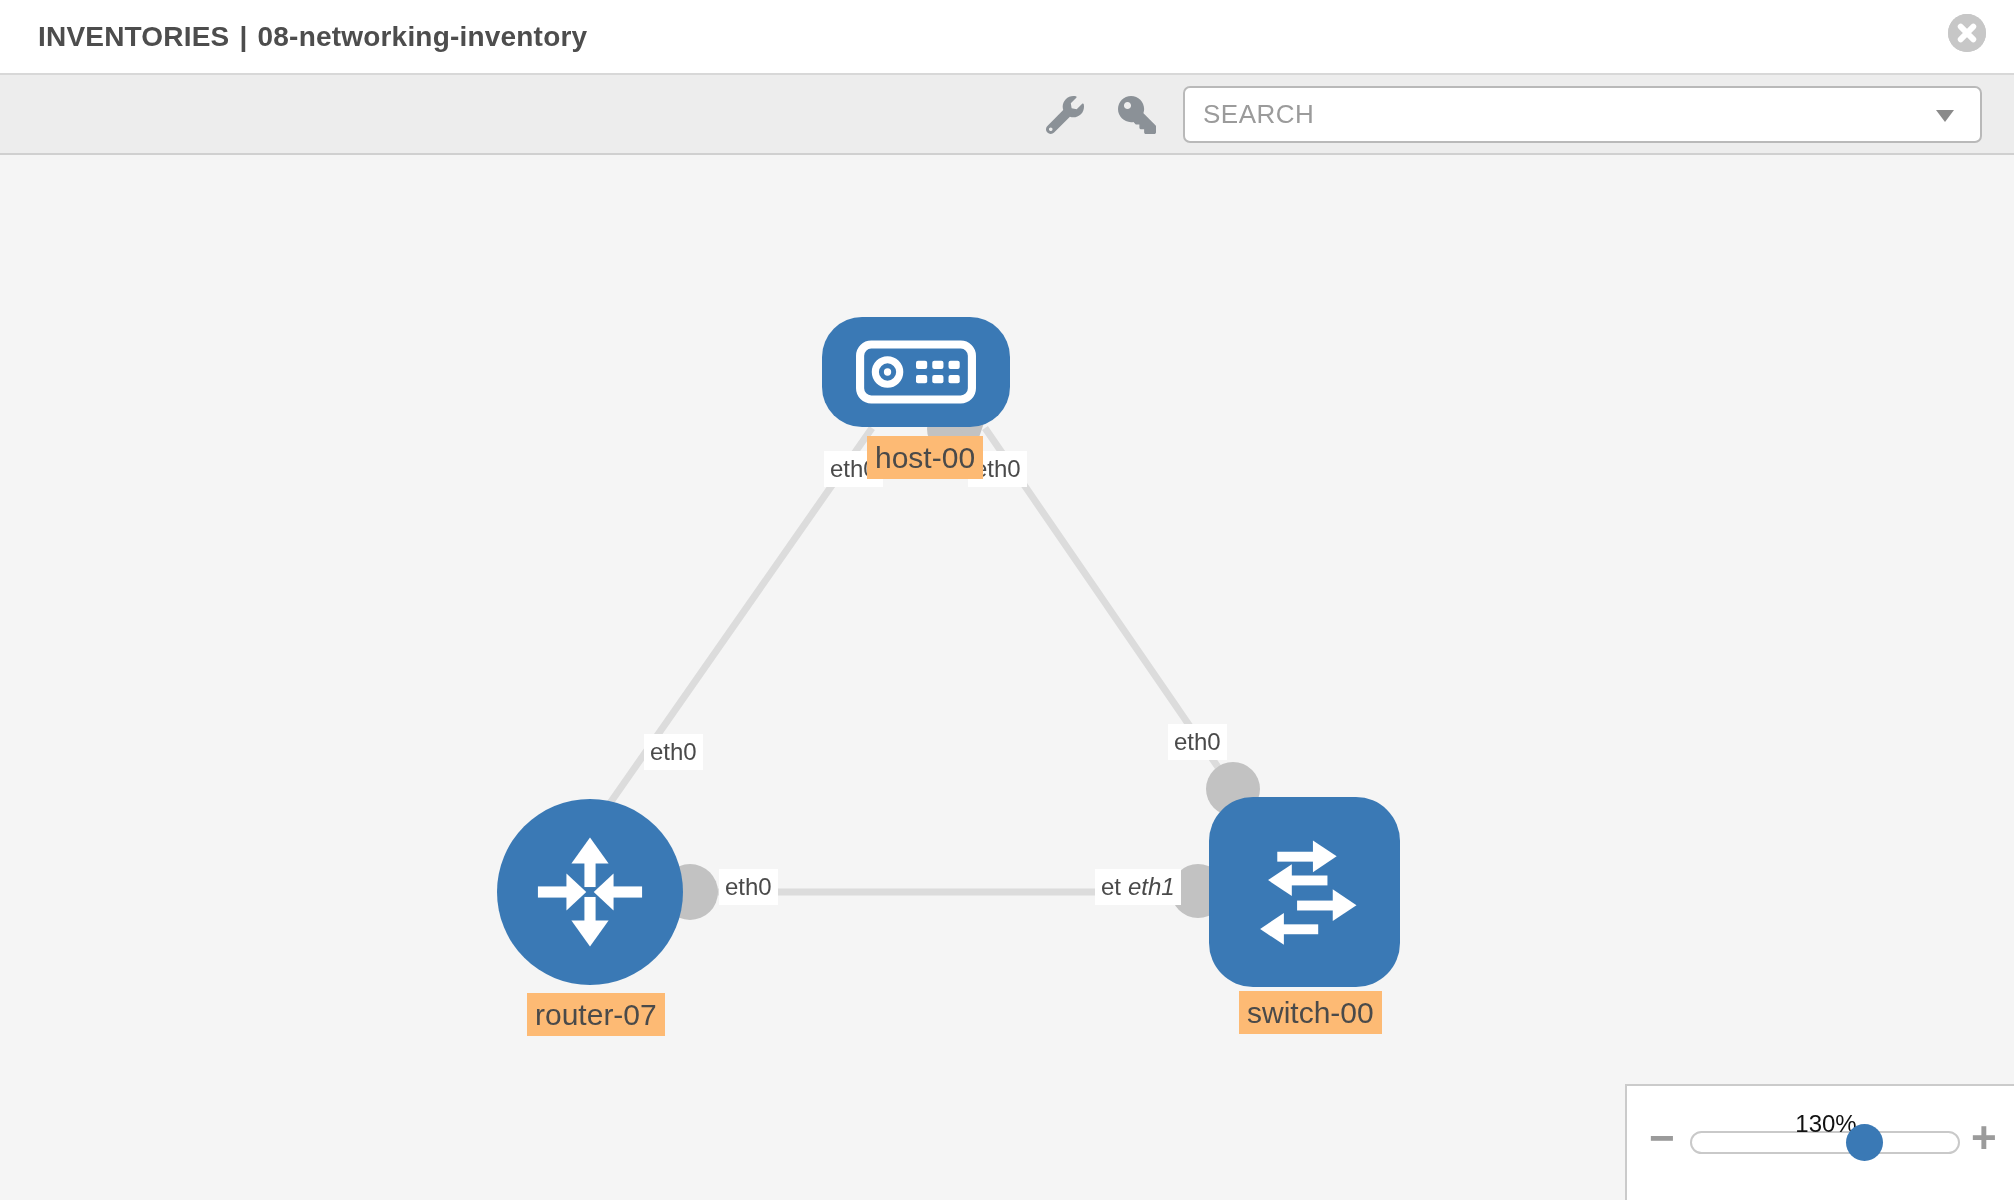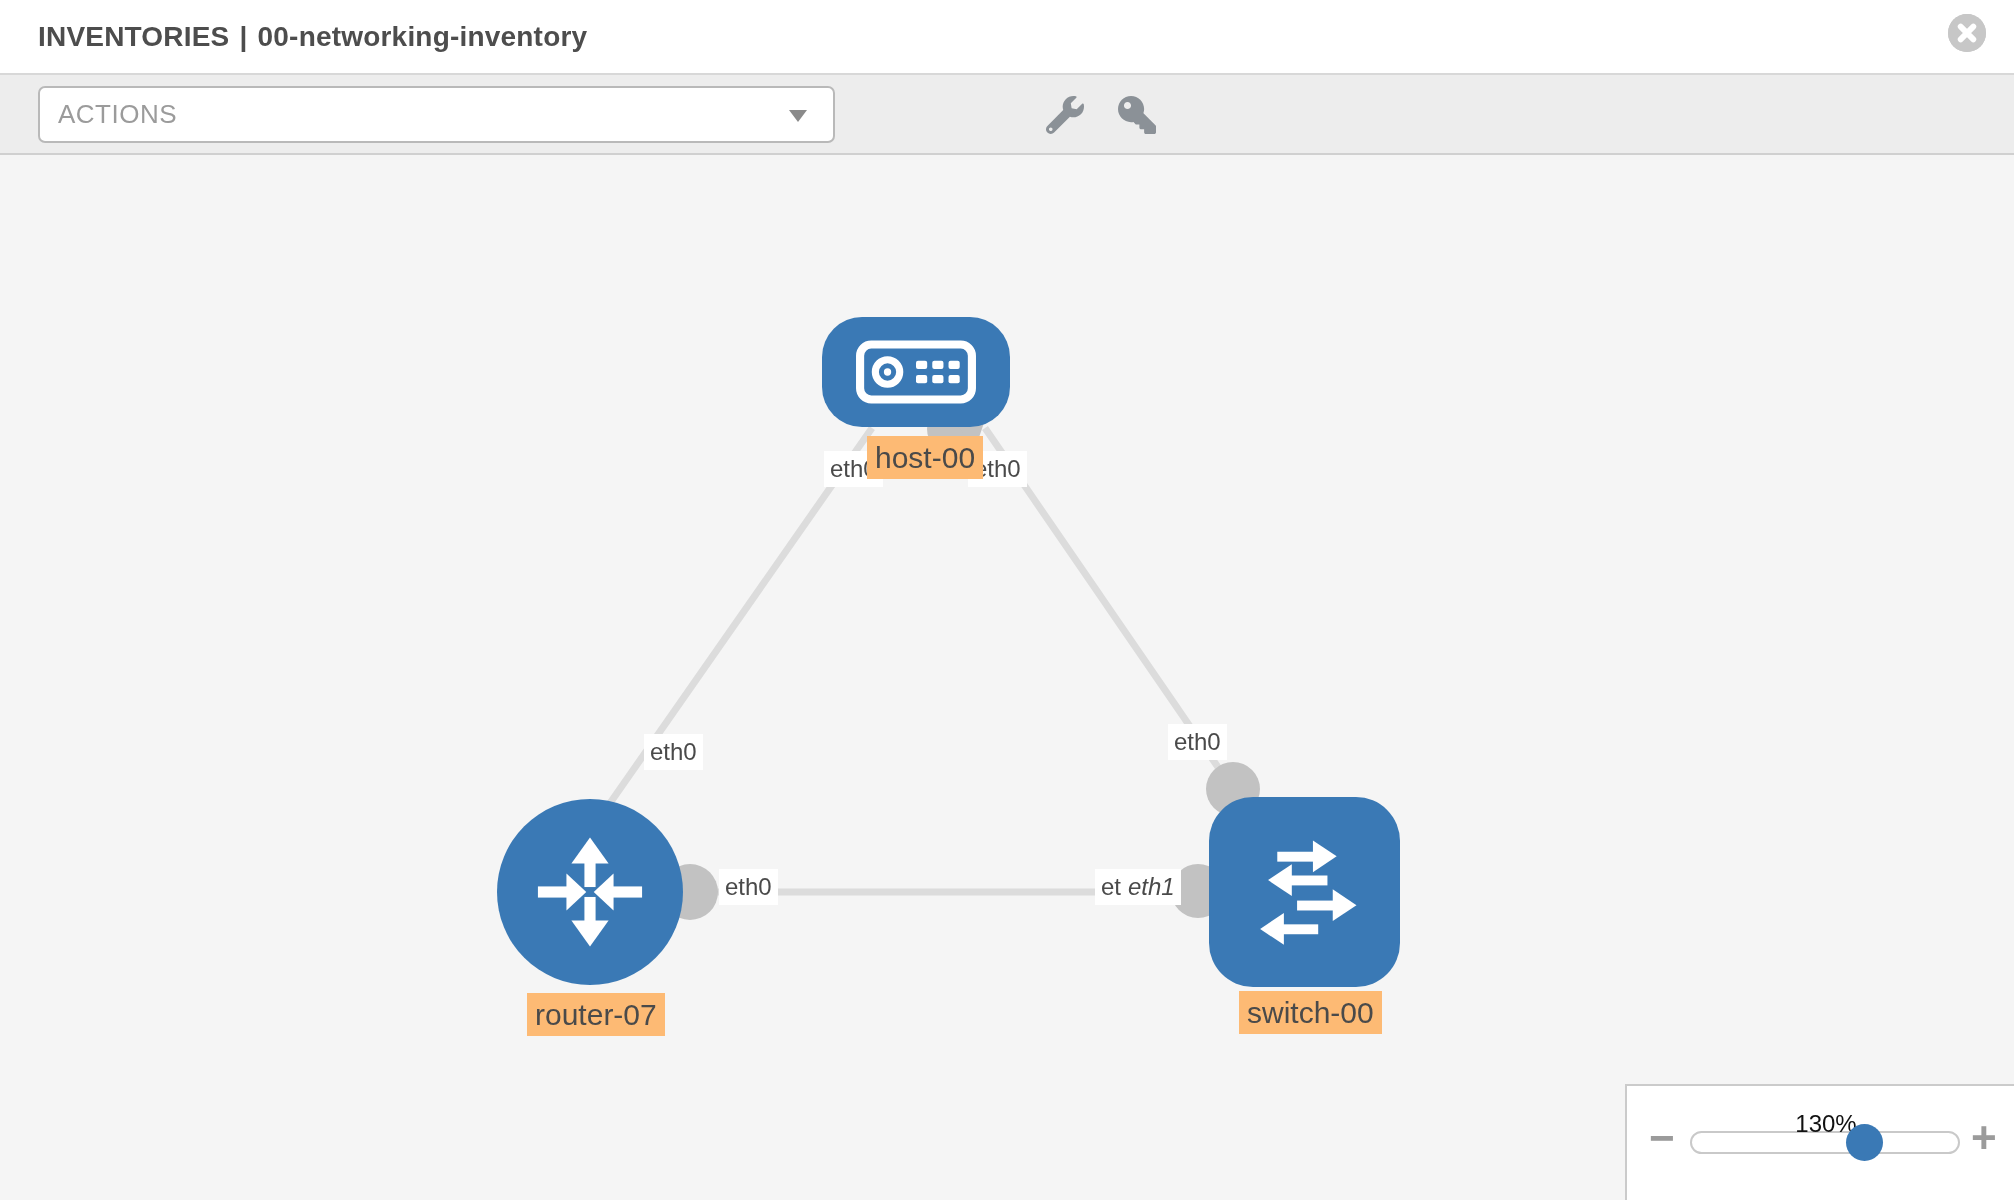"00-networking-inventory" span { text: 00-networking-inventory -> 08-networking-inventory }
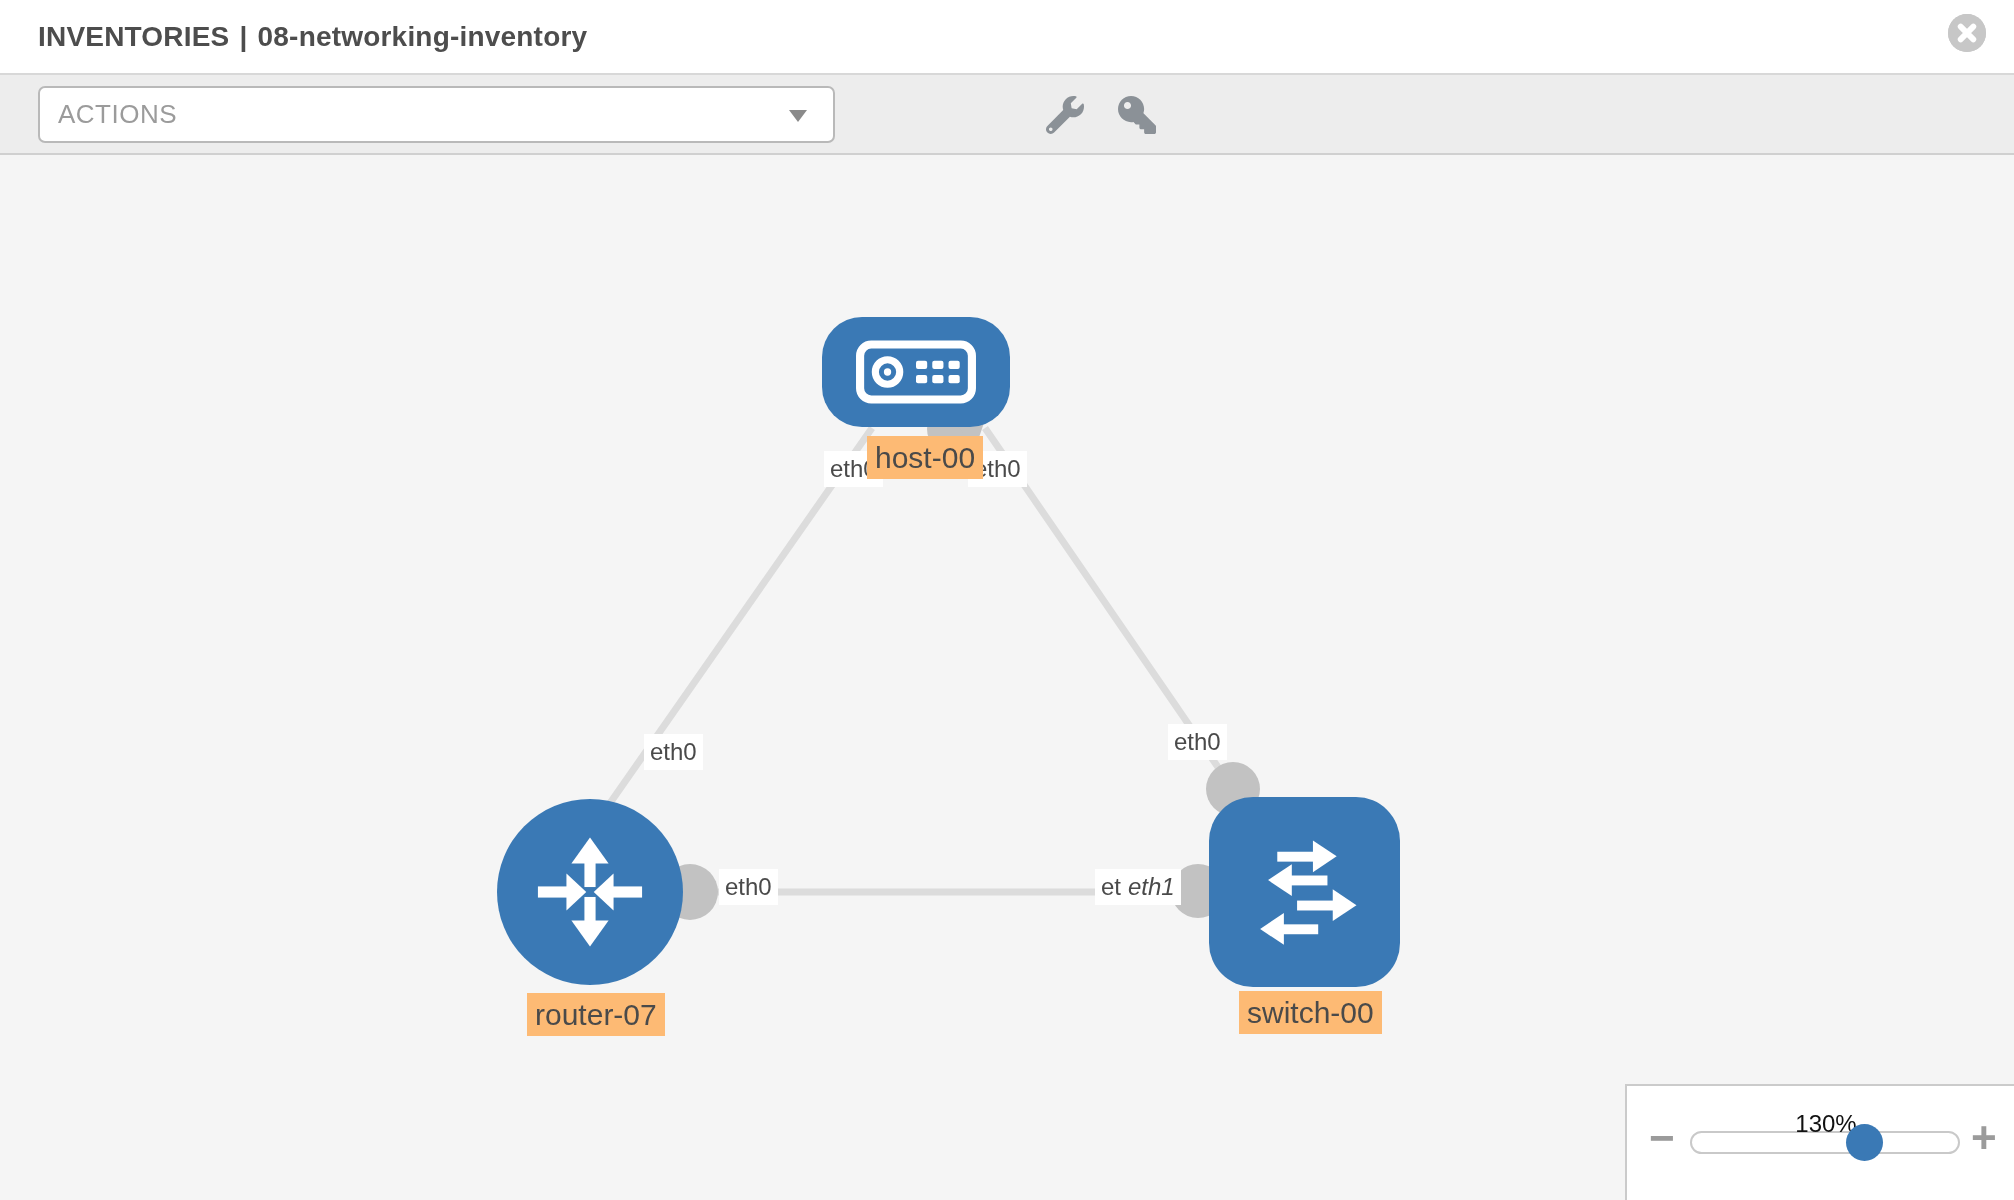"ACTIONS" div.select-box { html: <div> <span>ACTIONS</span> <span></span> </div> -> none }
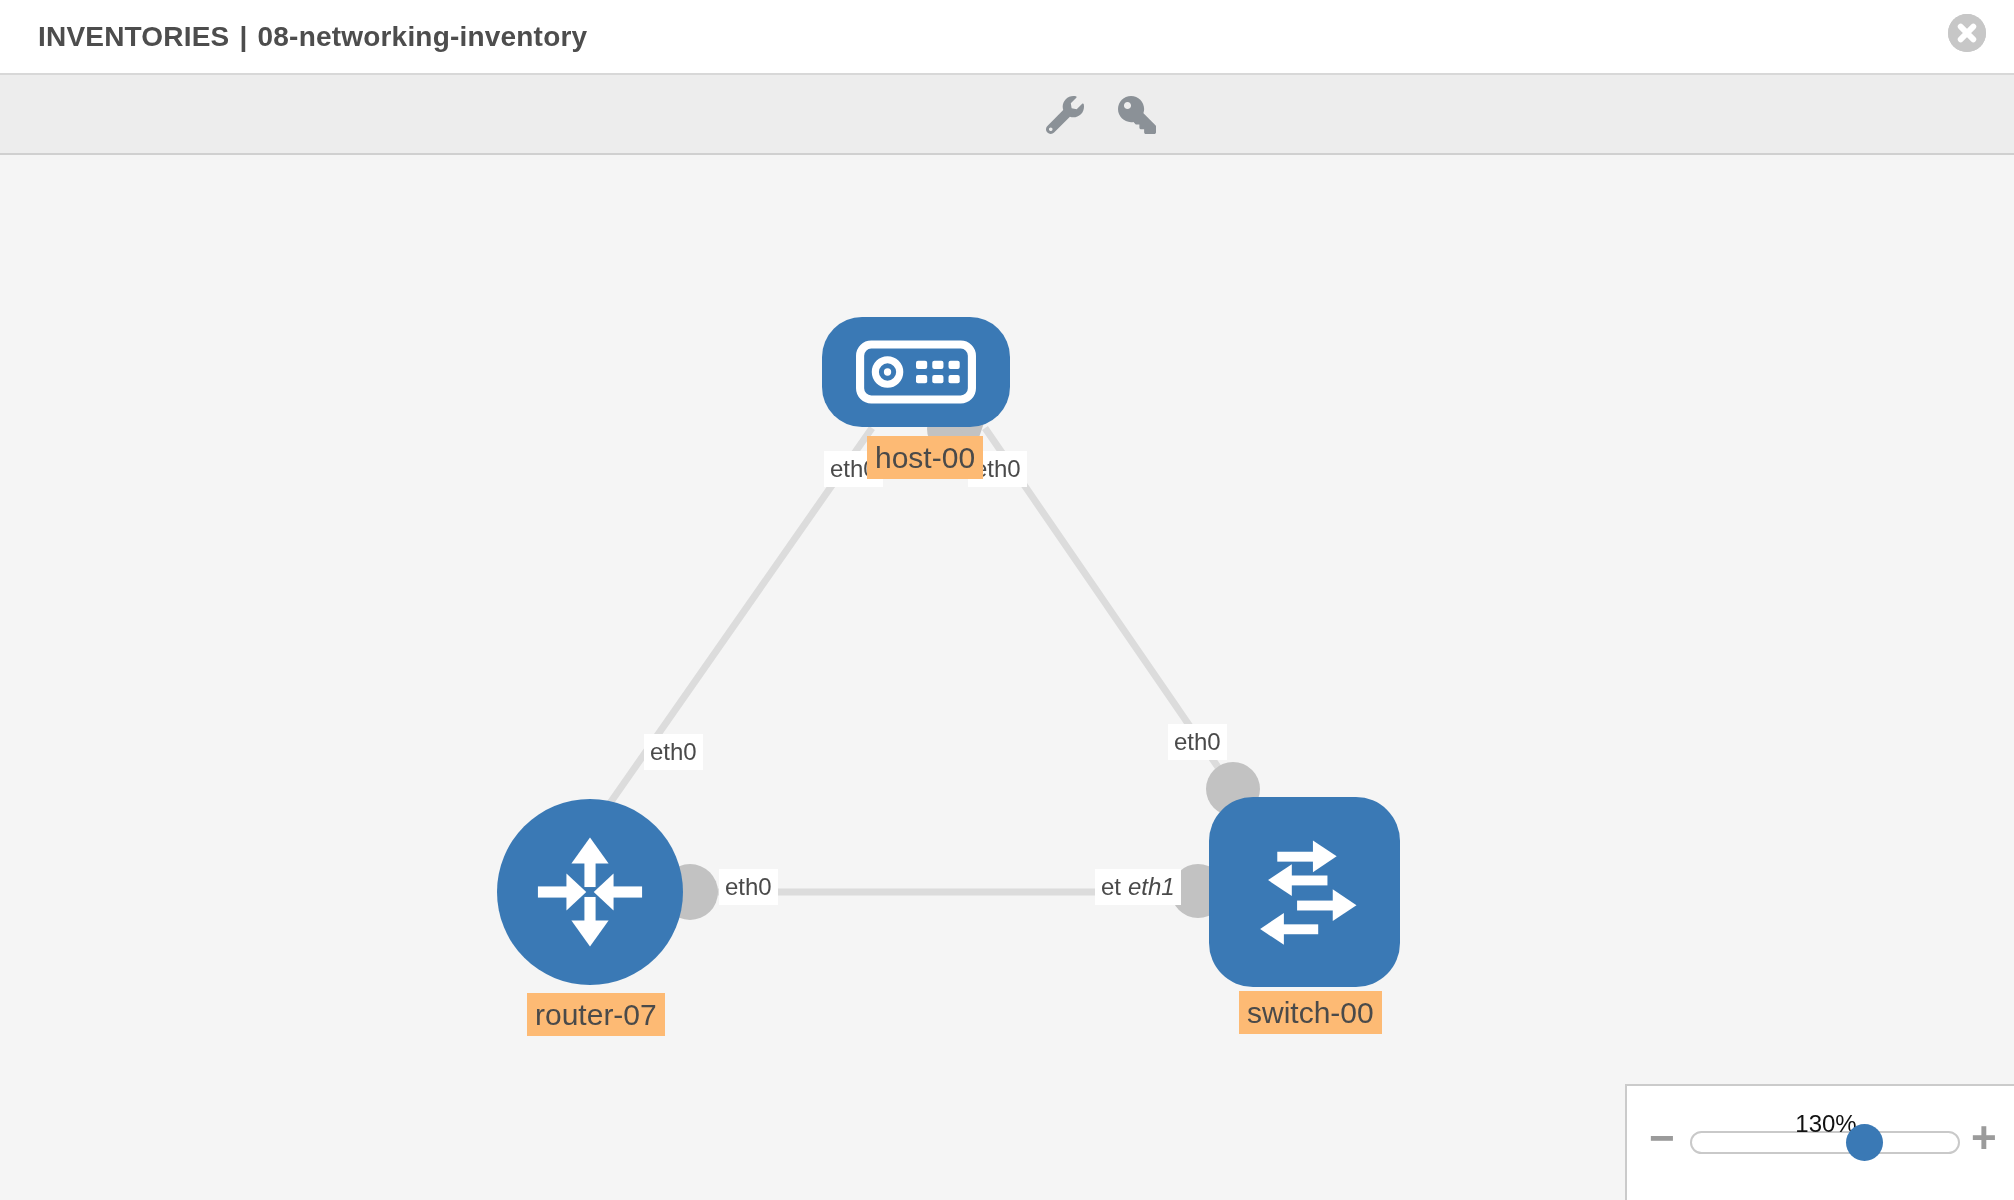"SEARCH" div.select-box { html: none -> <div> <span>SEARCH</span> <span></span> </div> }
